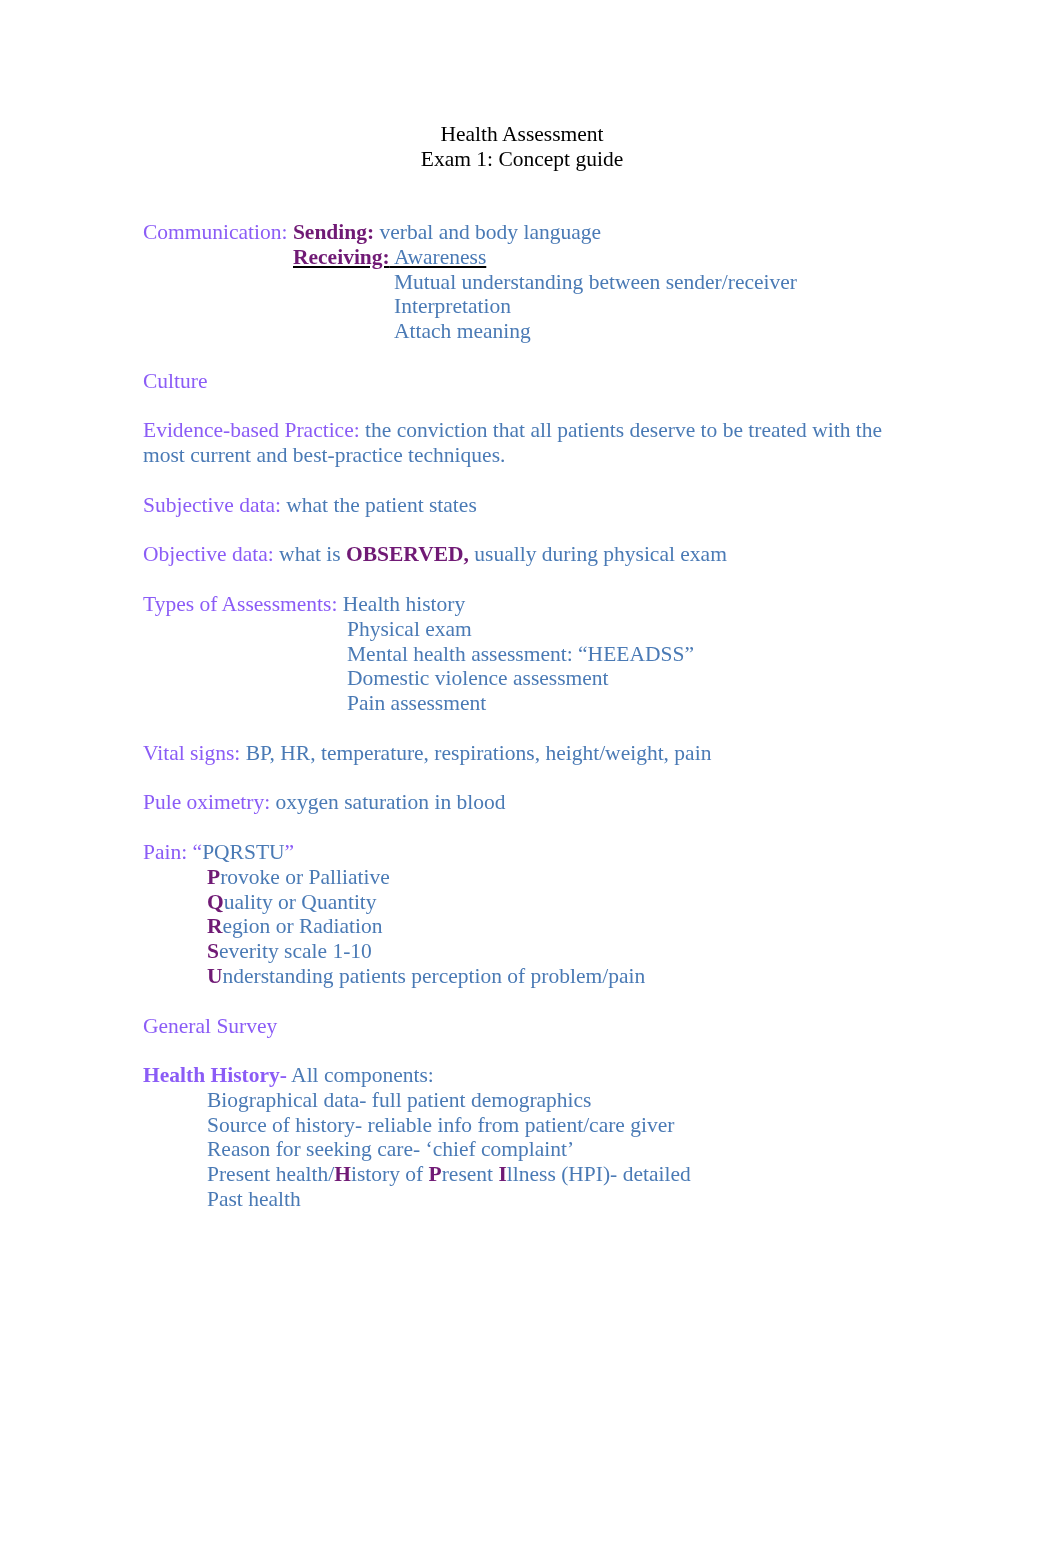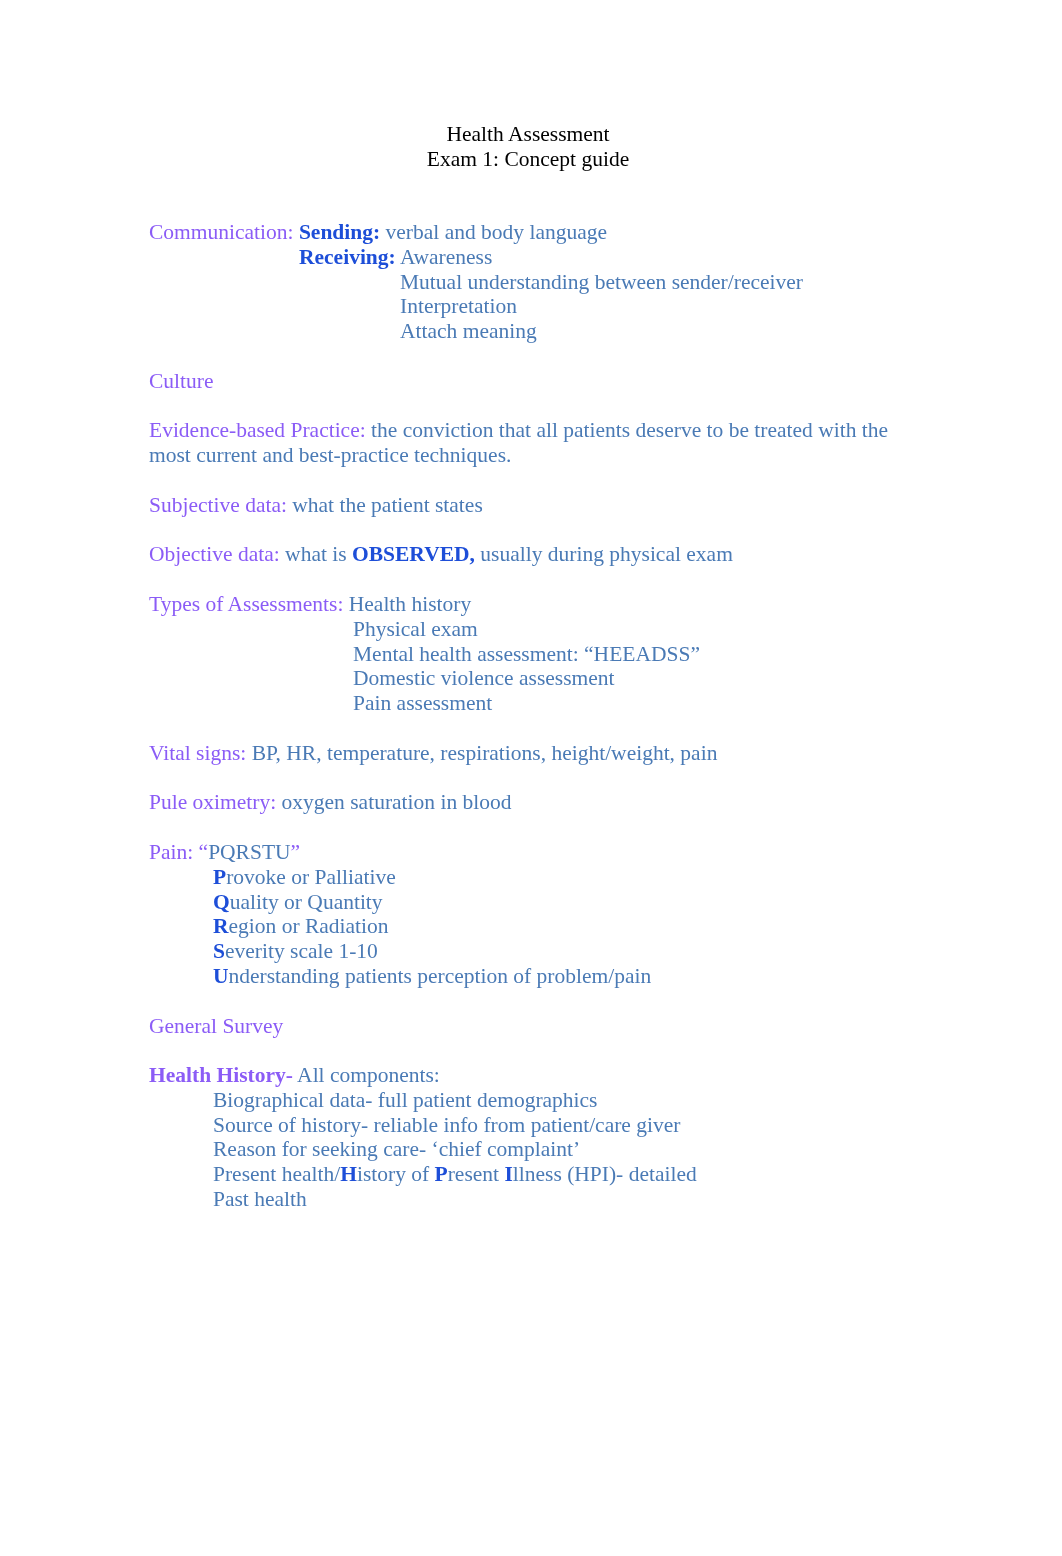"Health Assessment" .content { left: 149px -> 143px }
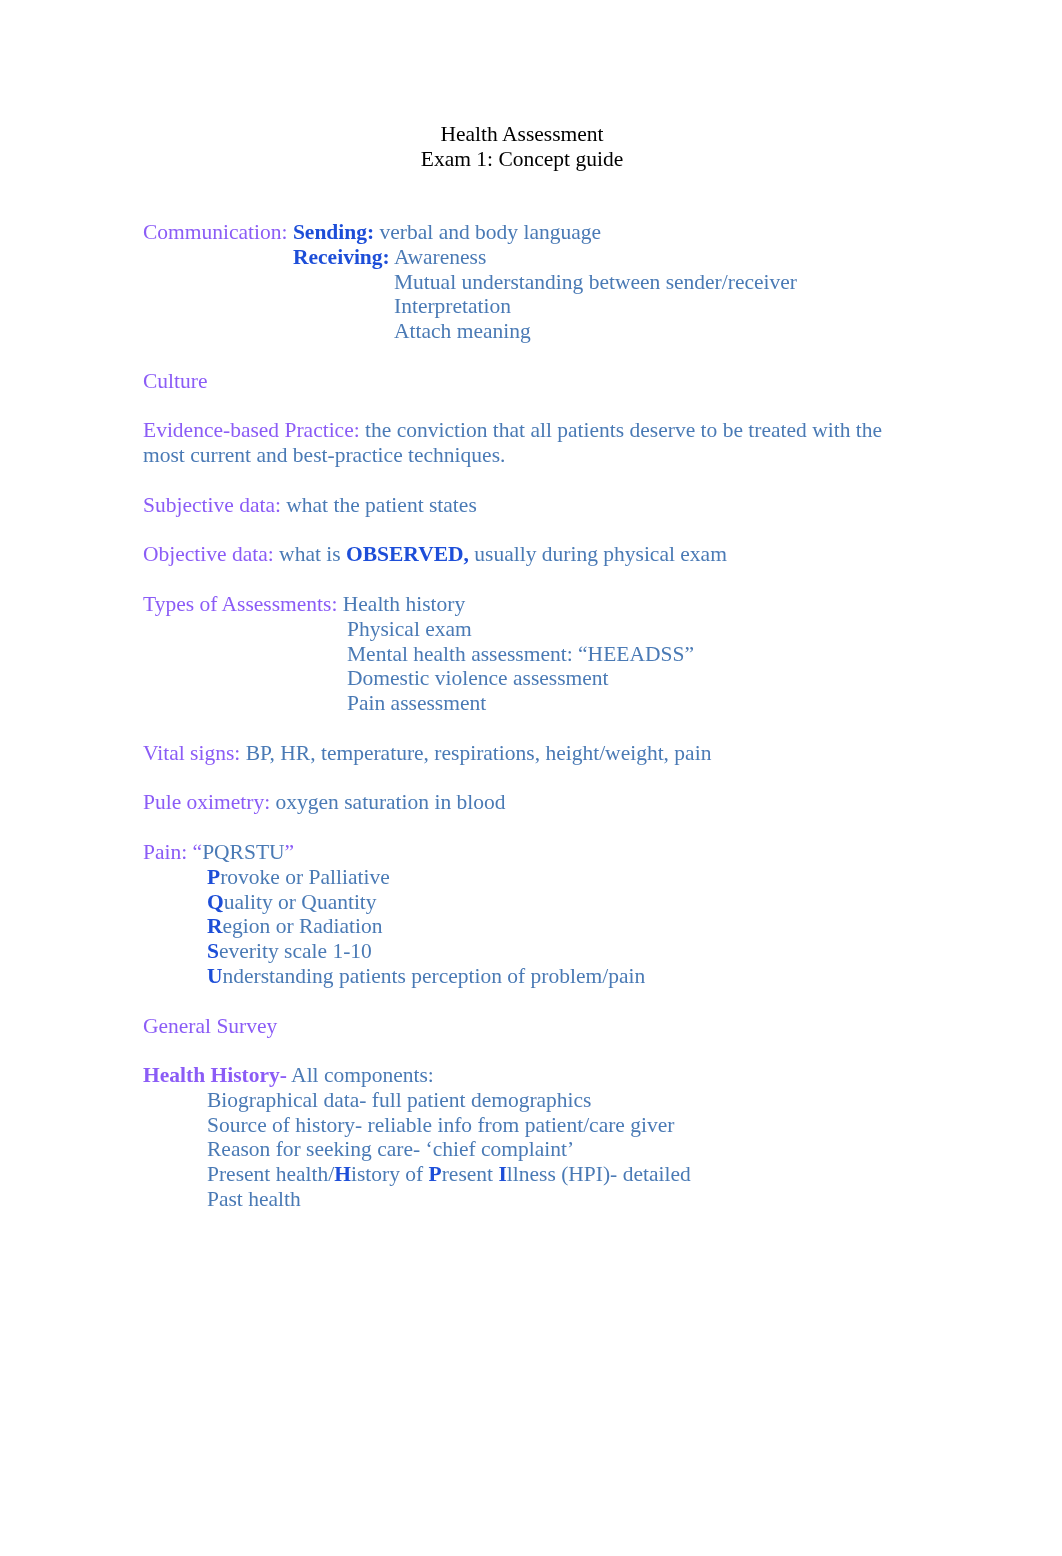"Sending:" .blu-bold { color: #1d4ed8 -> #701a75 }
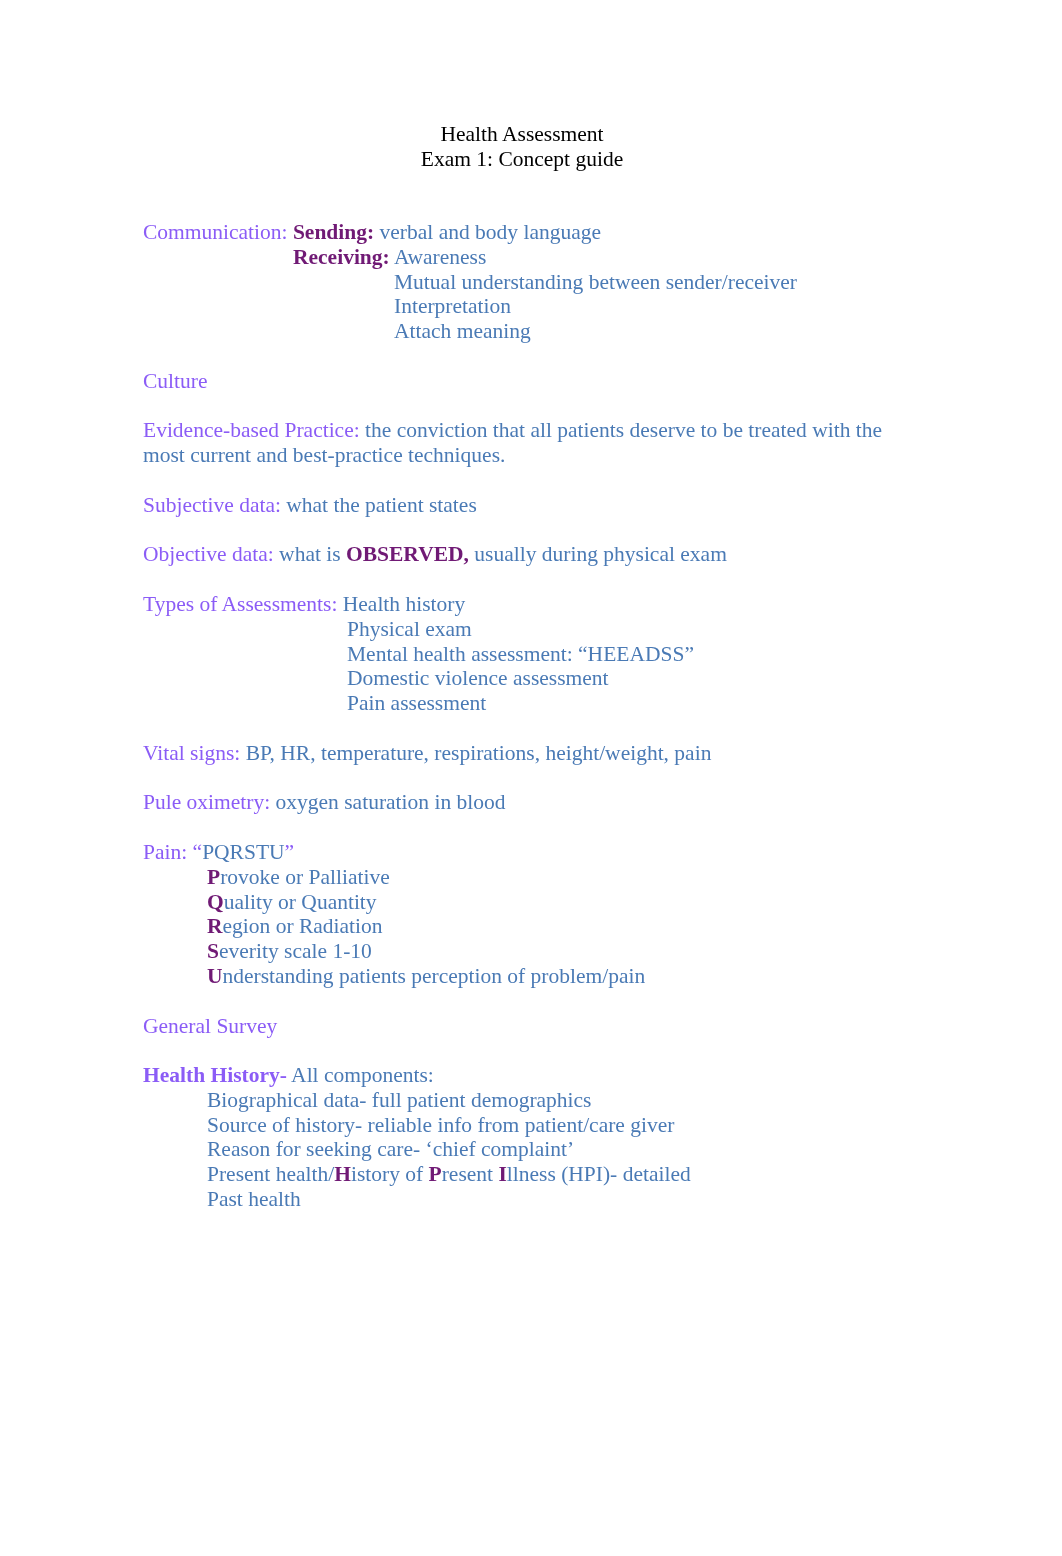"Receiving: Awareness" .ind-tab2 { text-decoration: none -> underline }
